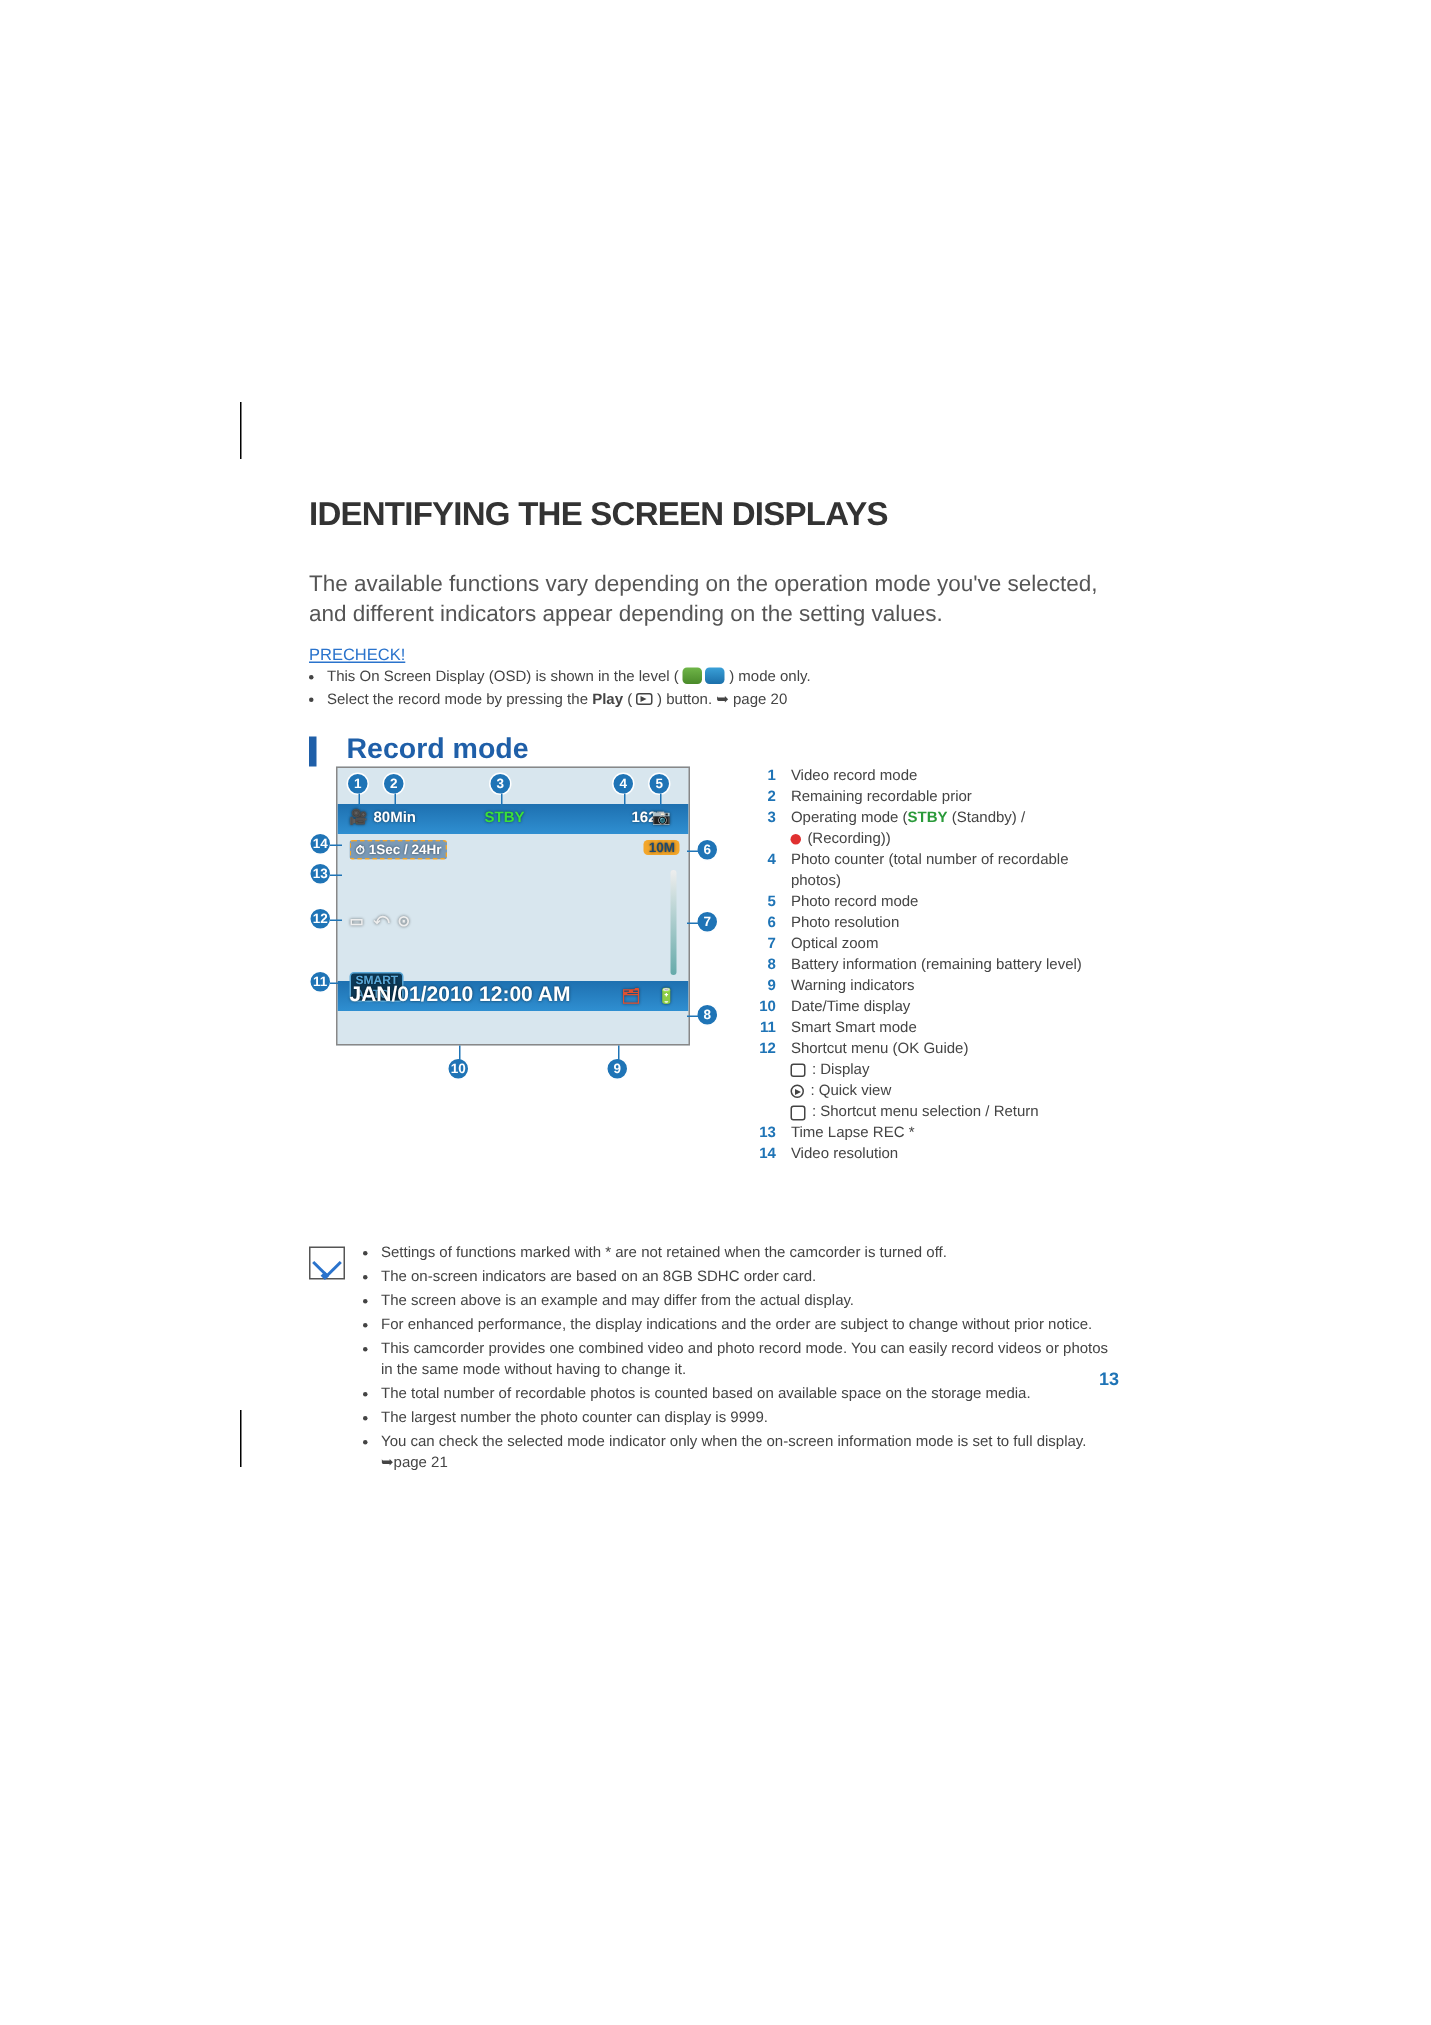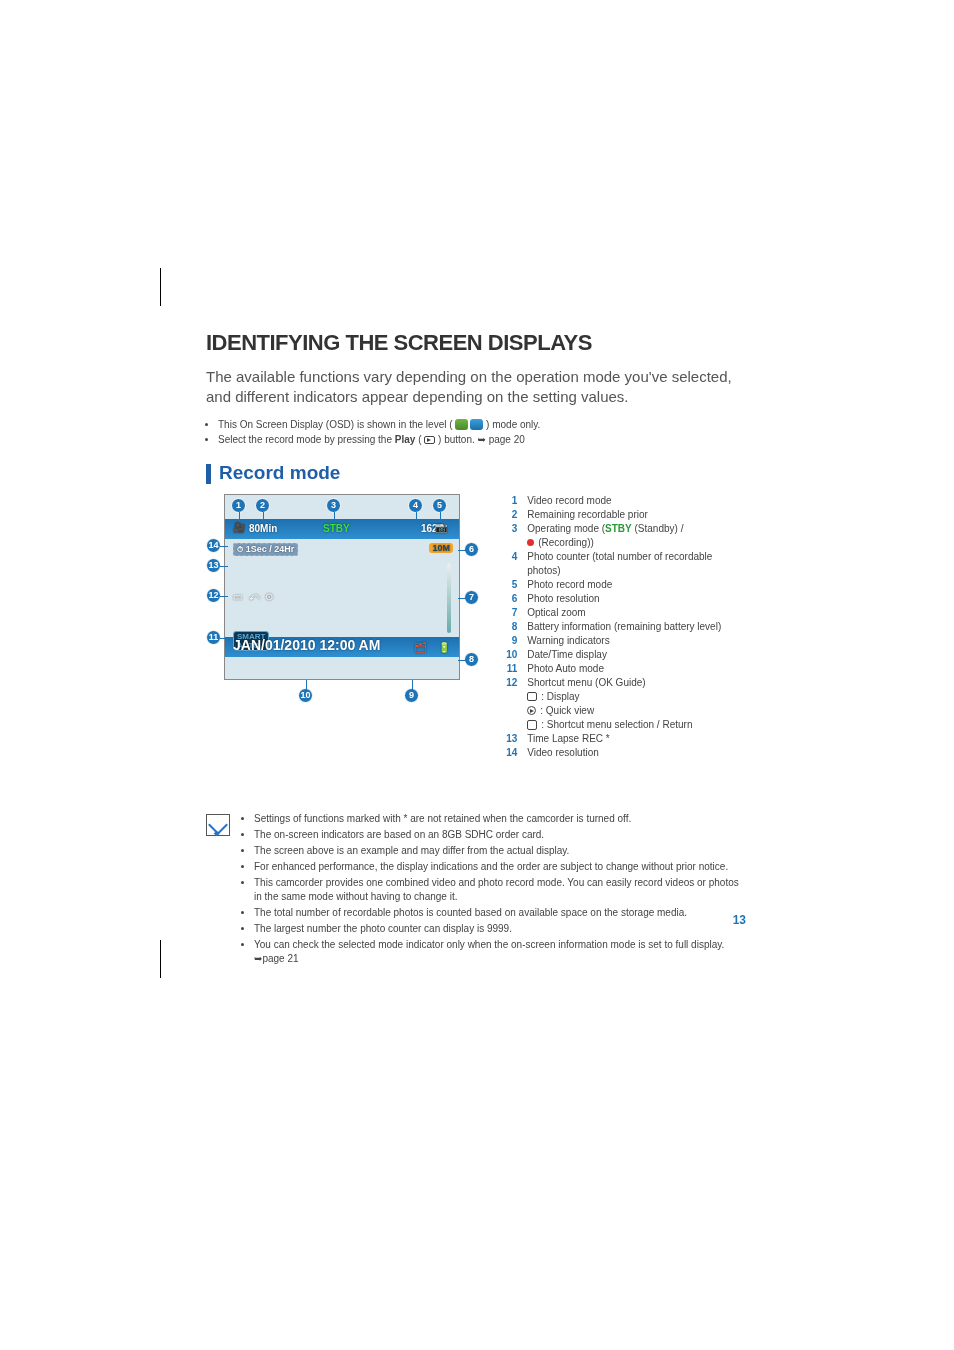"IDENTIFYING THE SCREEN DISPLAYS" h1 { margin-bottom: 11px -> 24px }
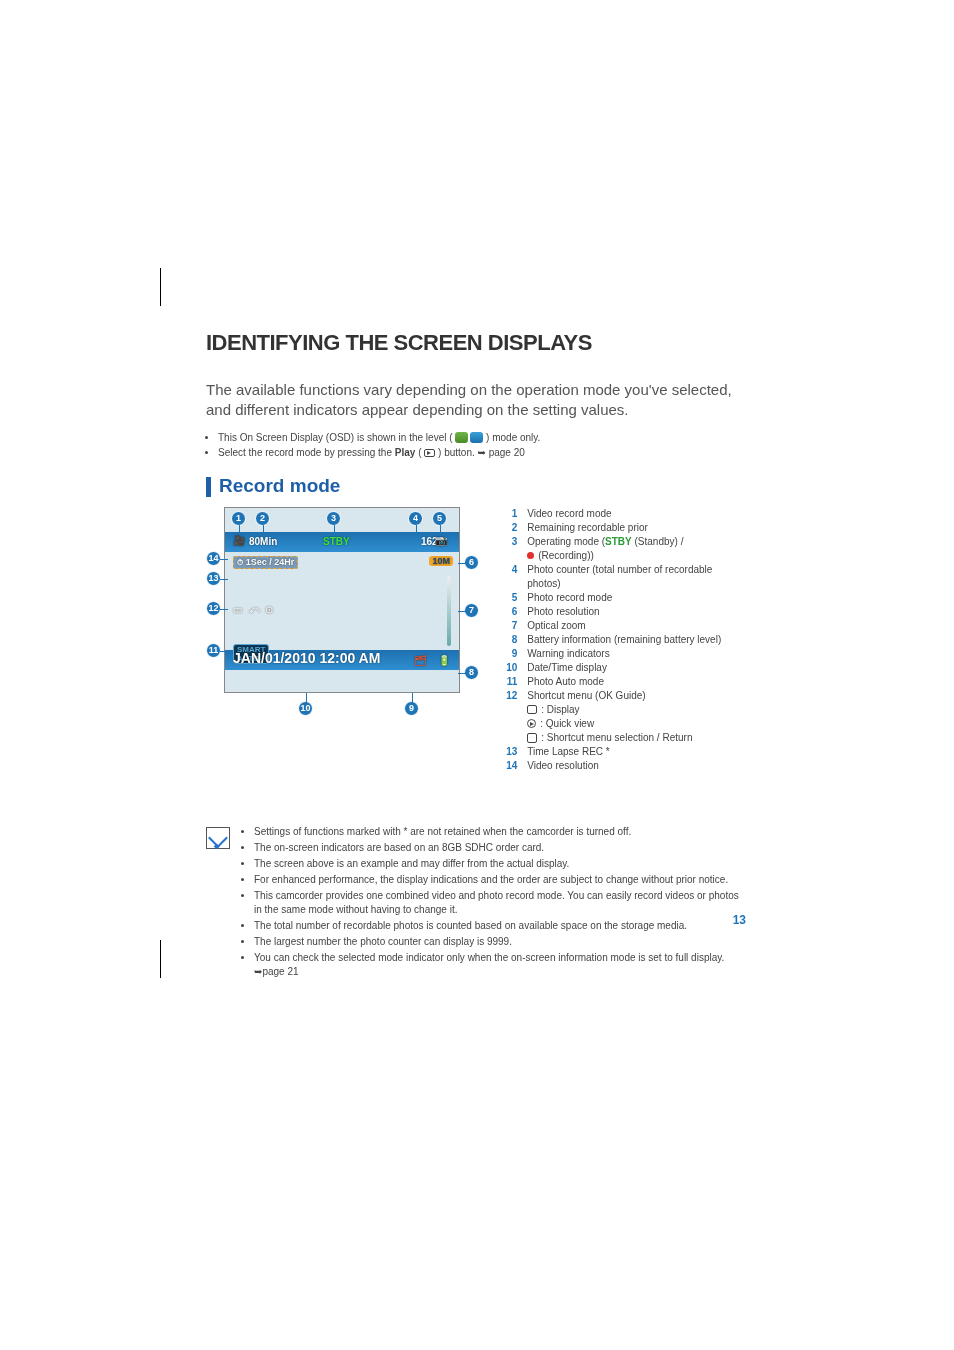"PRECHECK!" div.precheck { html: none -> <div>PRECHECK!</div> }
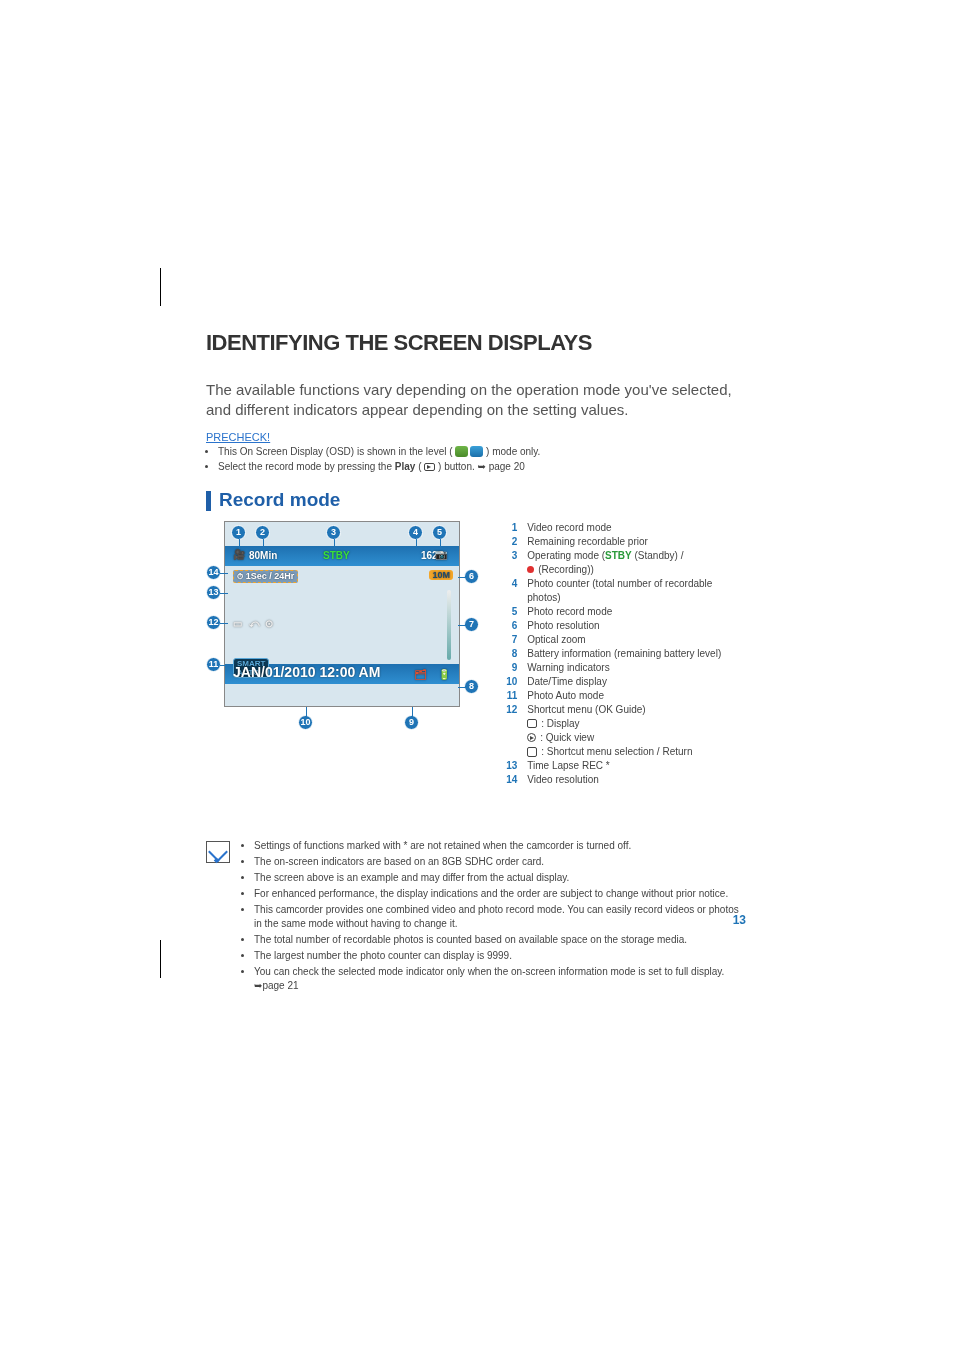"Record mode" .section-head { gap: 8px -> 20px; margin-bottom: 10px -> 0 }
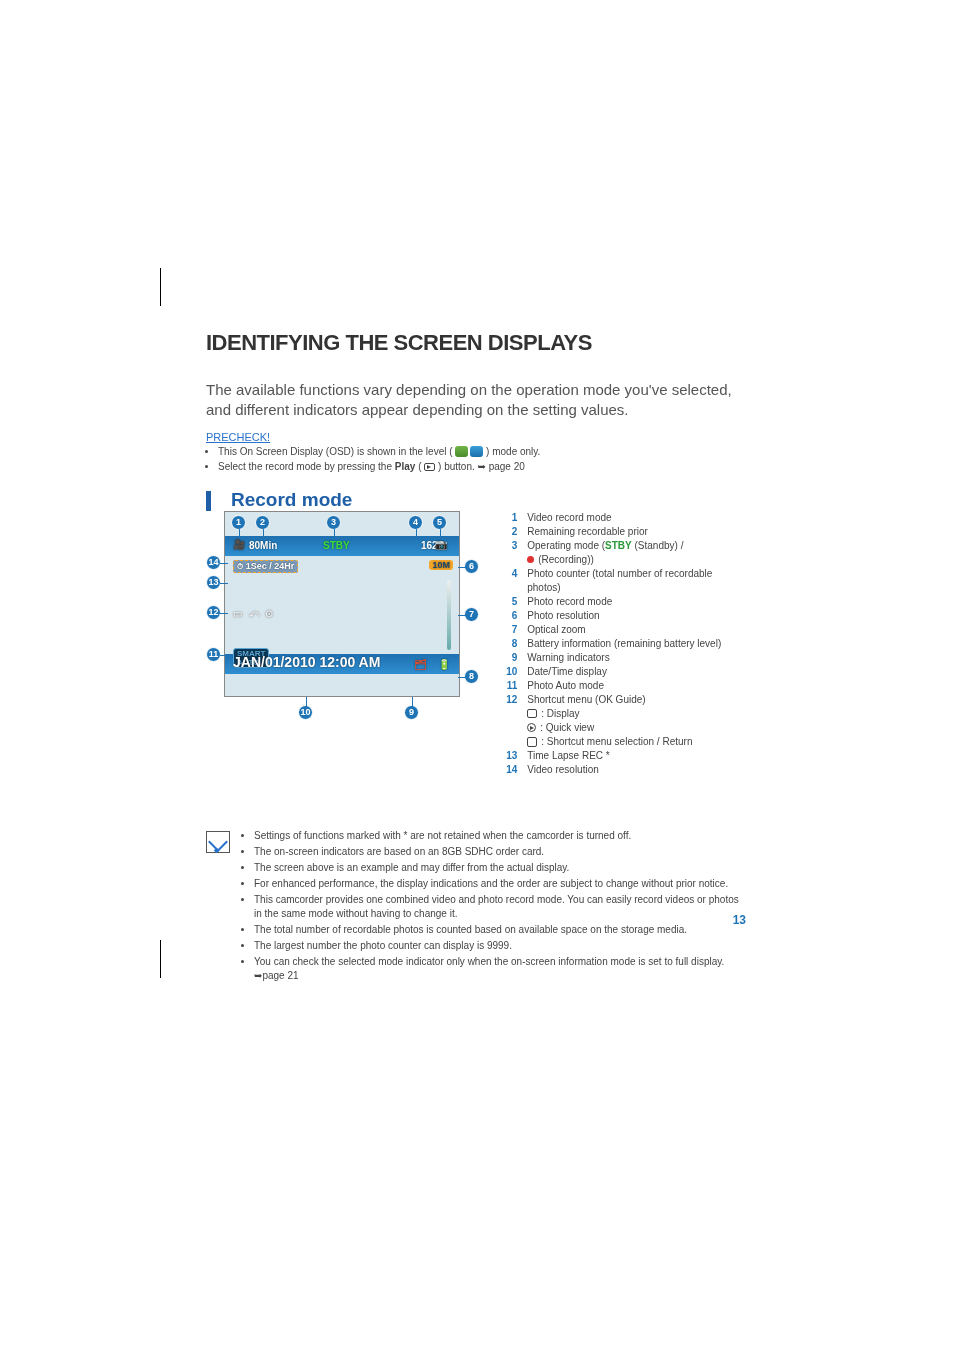"Photo Auto mode" span.lbl { text: Photo Auto -> Smart Smart }
